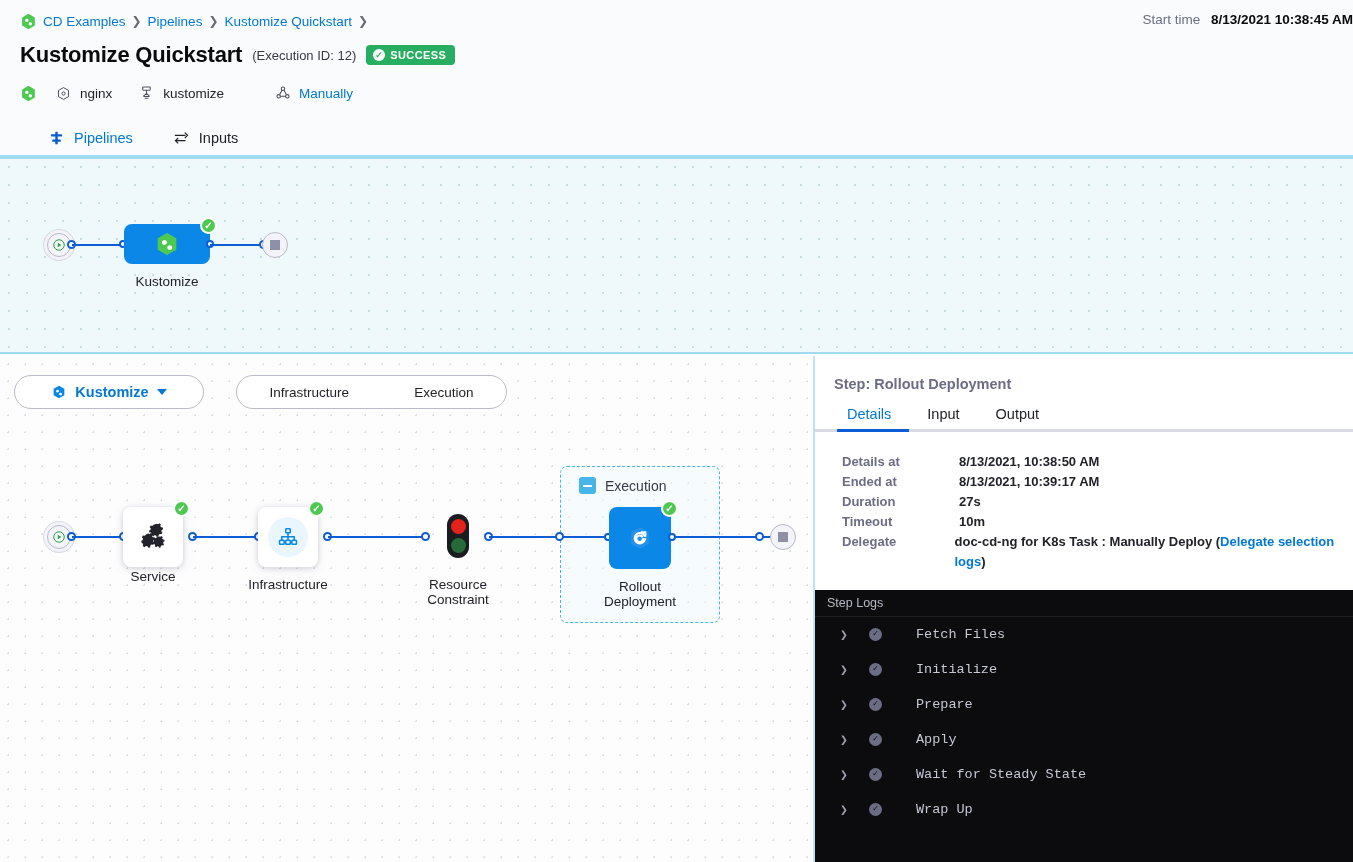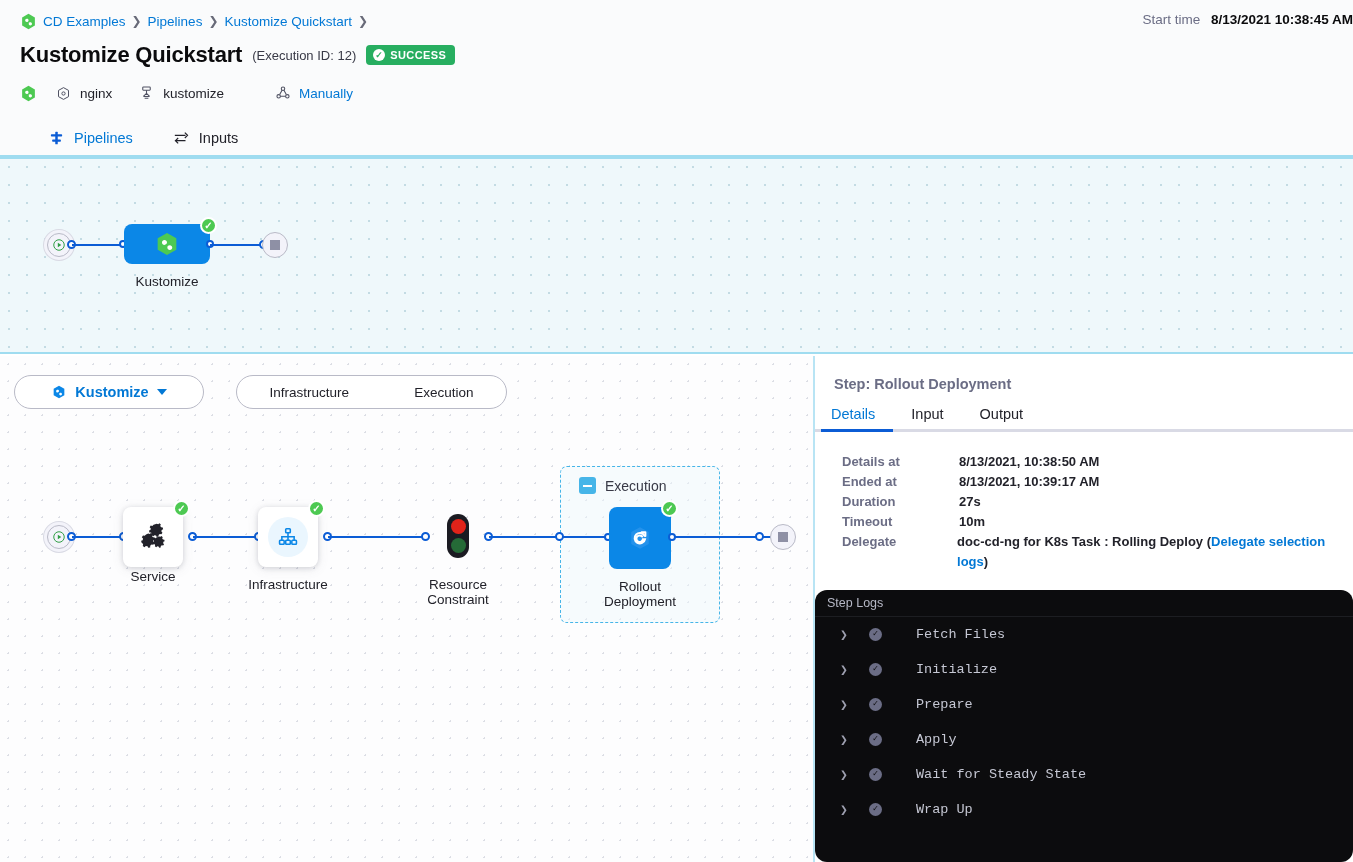"Details" .detail-tabs { padding-left: 6px -> 22px }
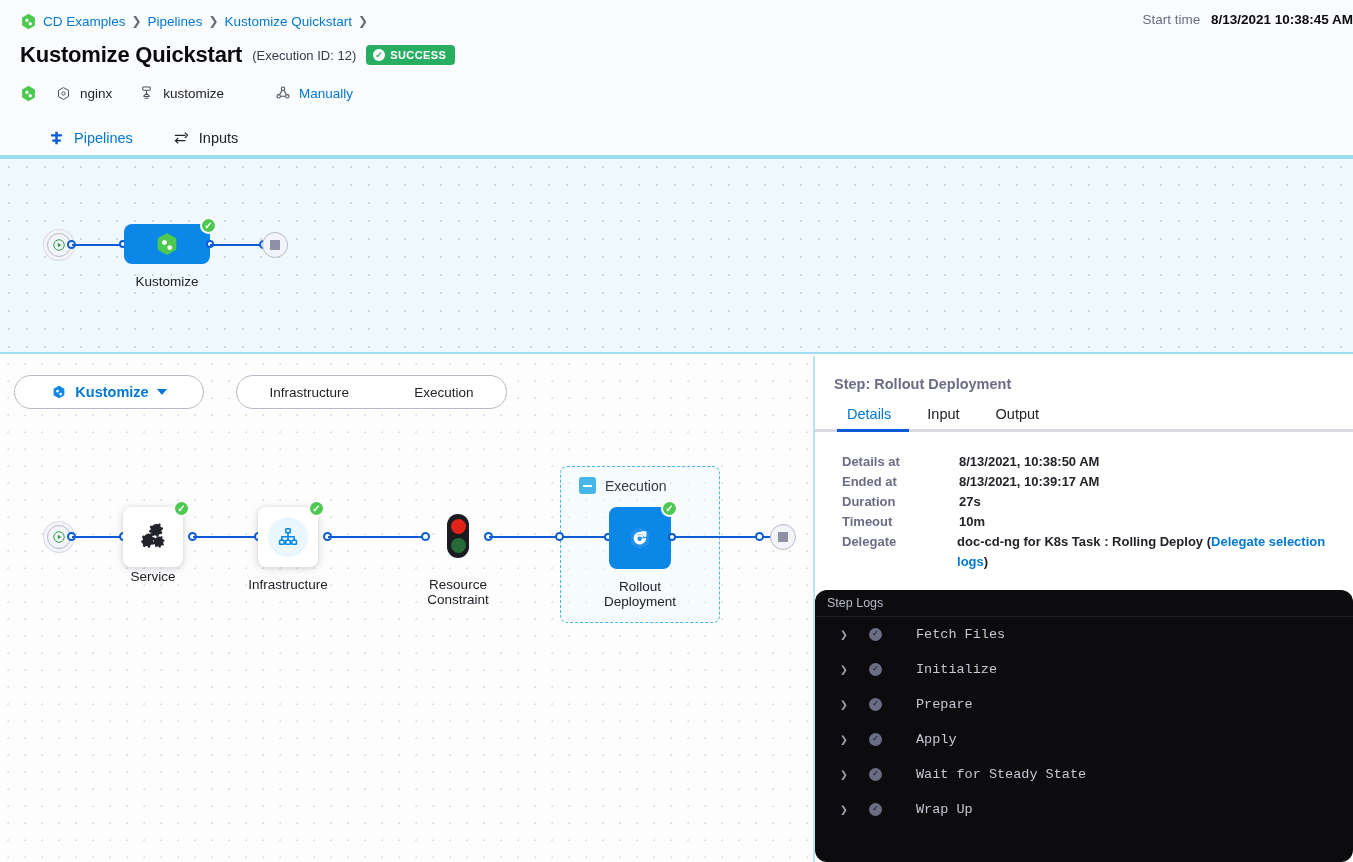"doc-cd-ng for K8s Task :" span { text: Rolling -> Manually }
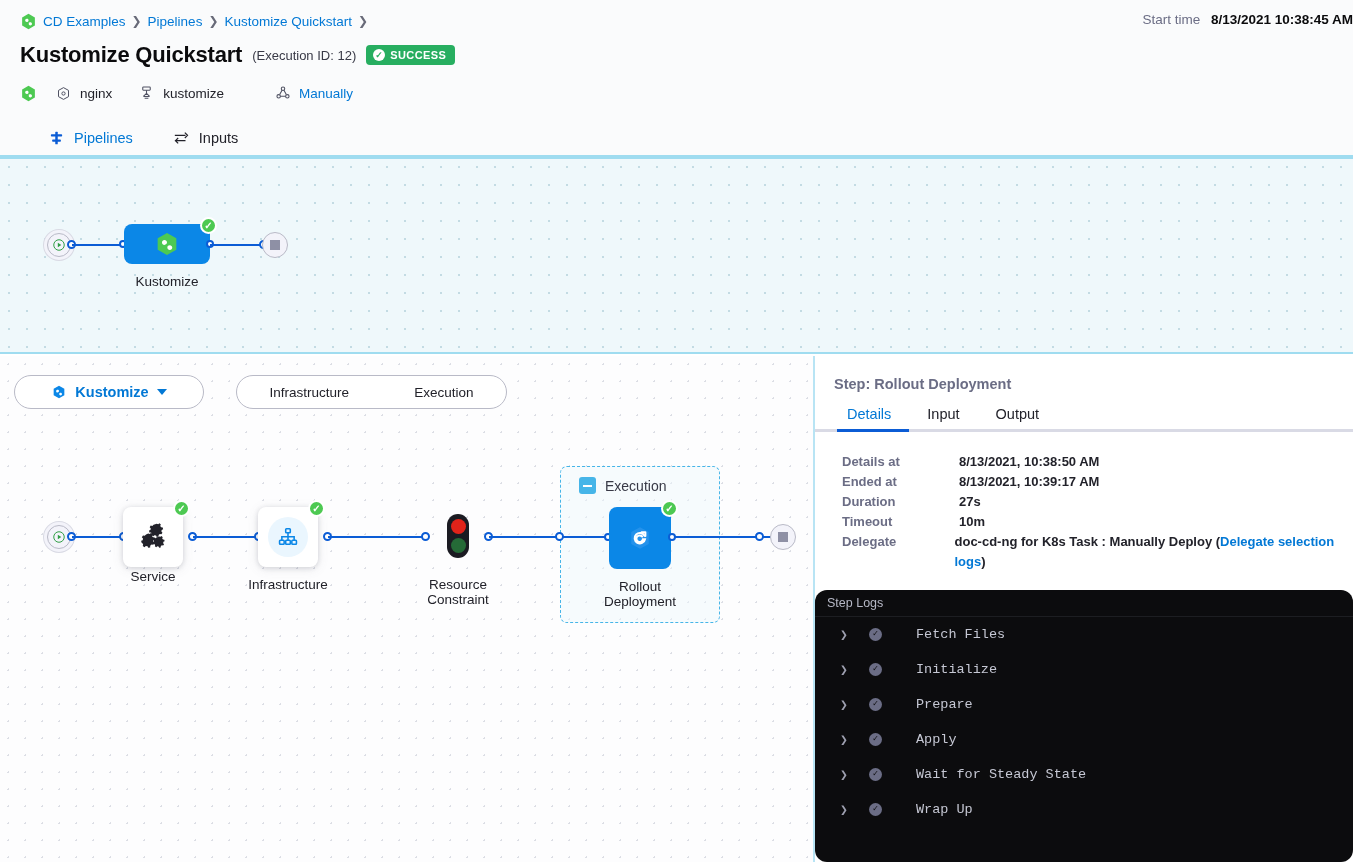"Step Logs" .logs { border-radius: 12px -> none }
